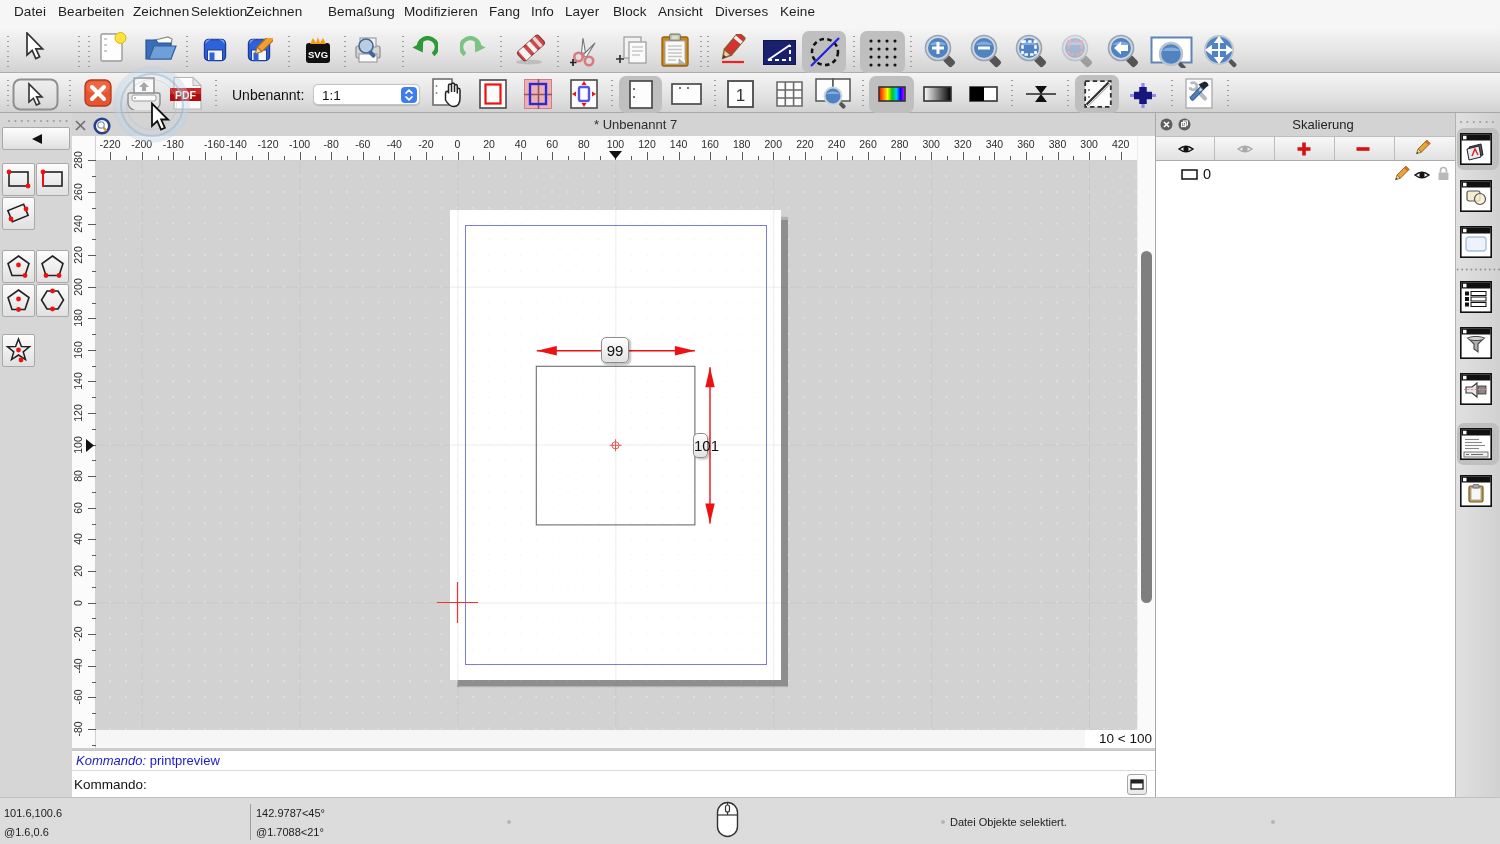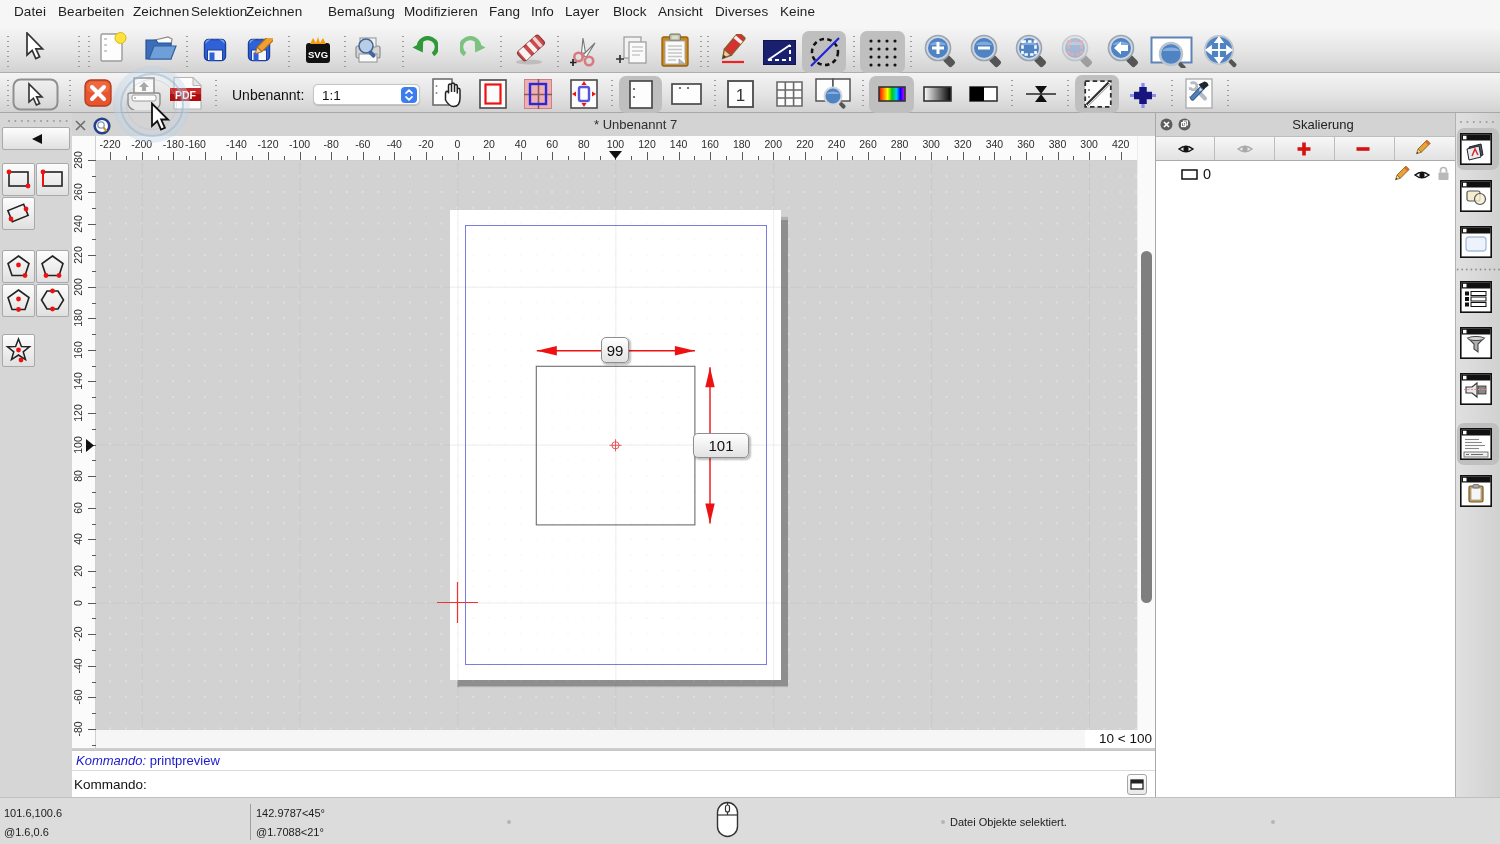"-160" div.rlab { text-align: left -> right }
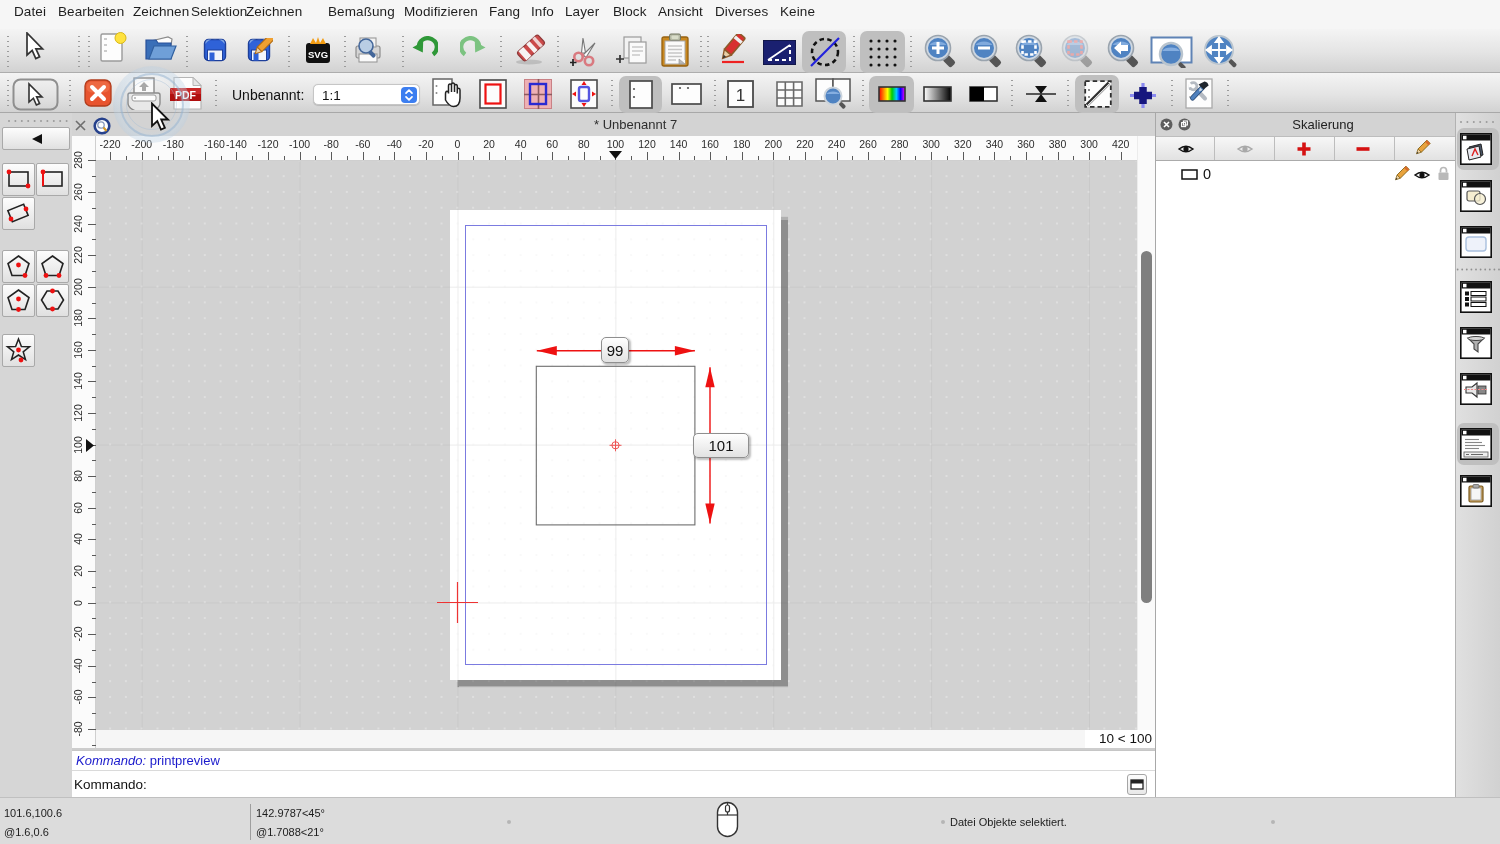"101" div.dimlabel { width: 56px -> 15px }
